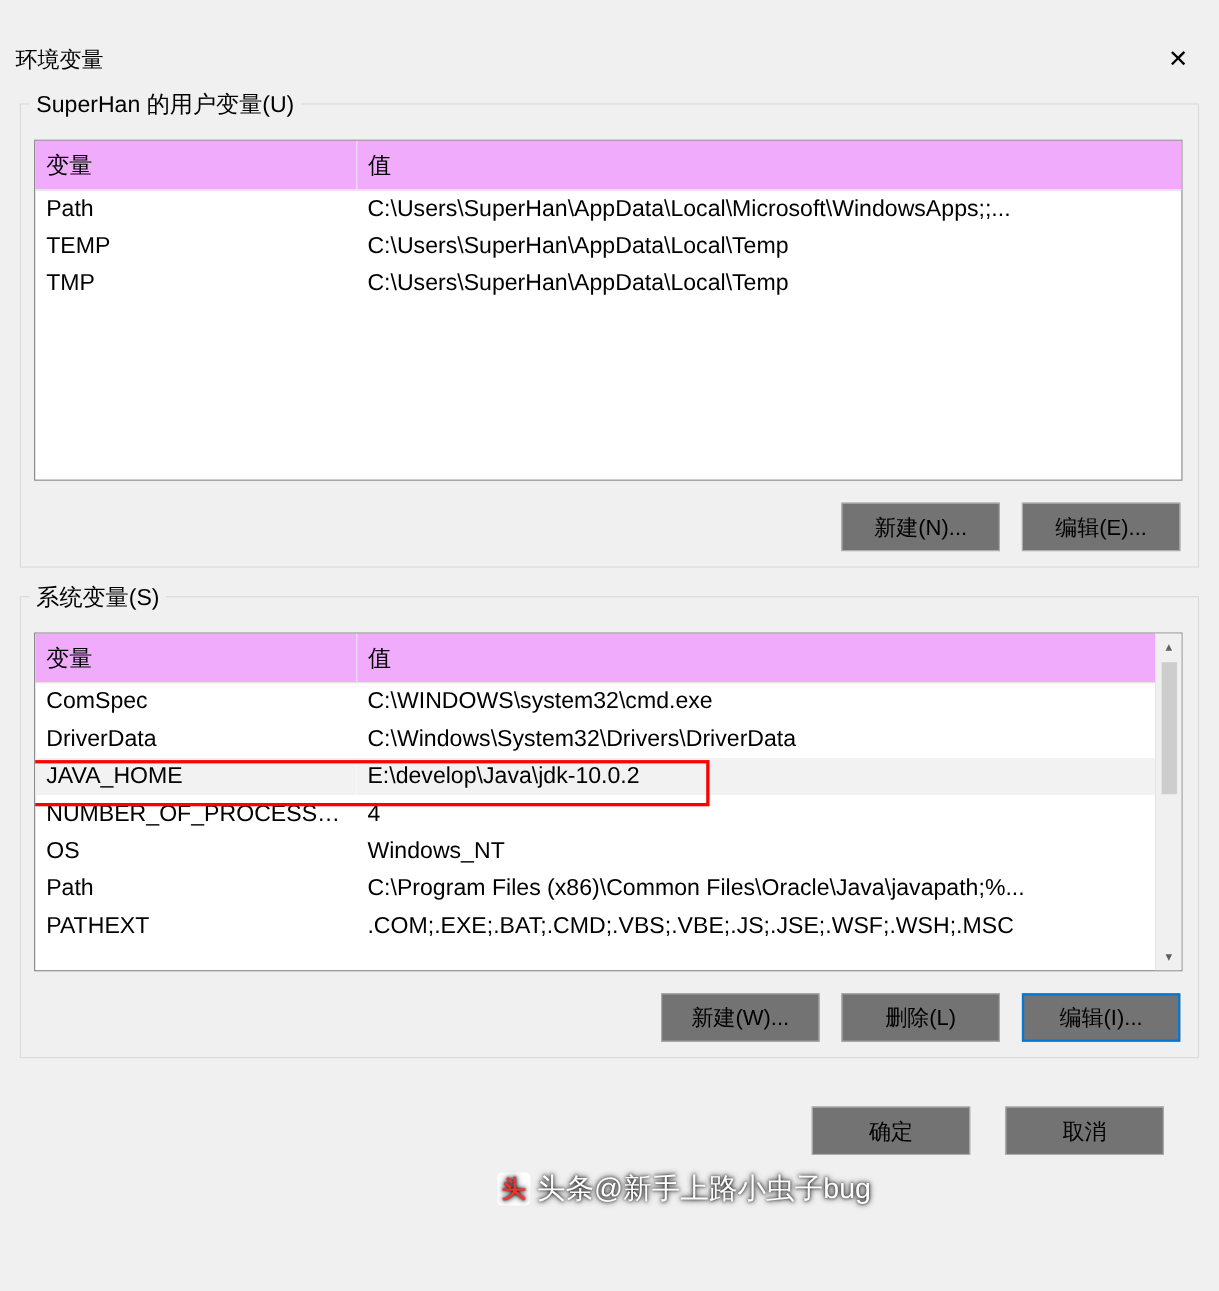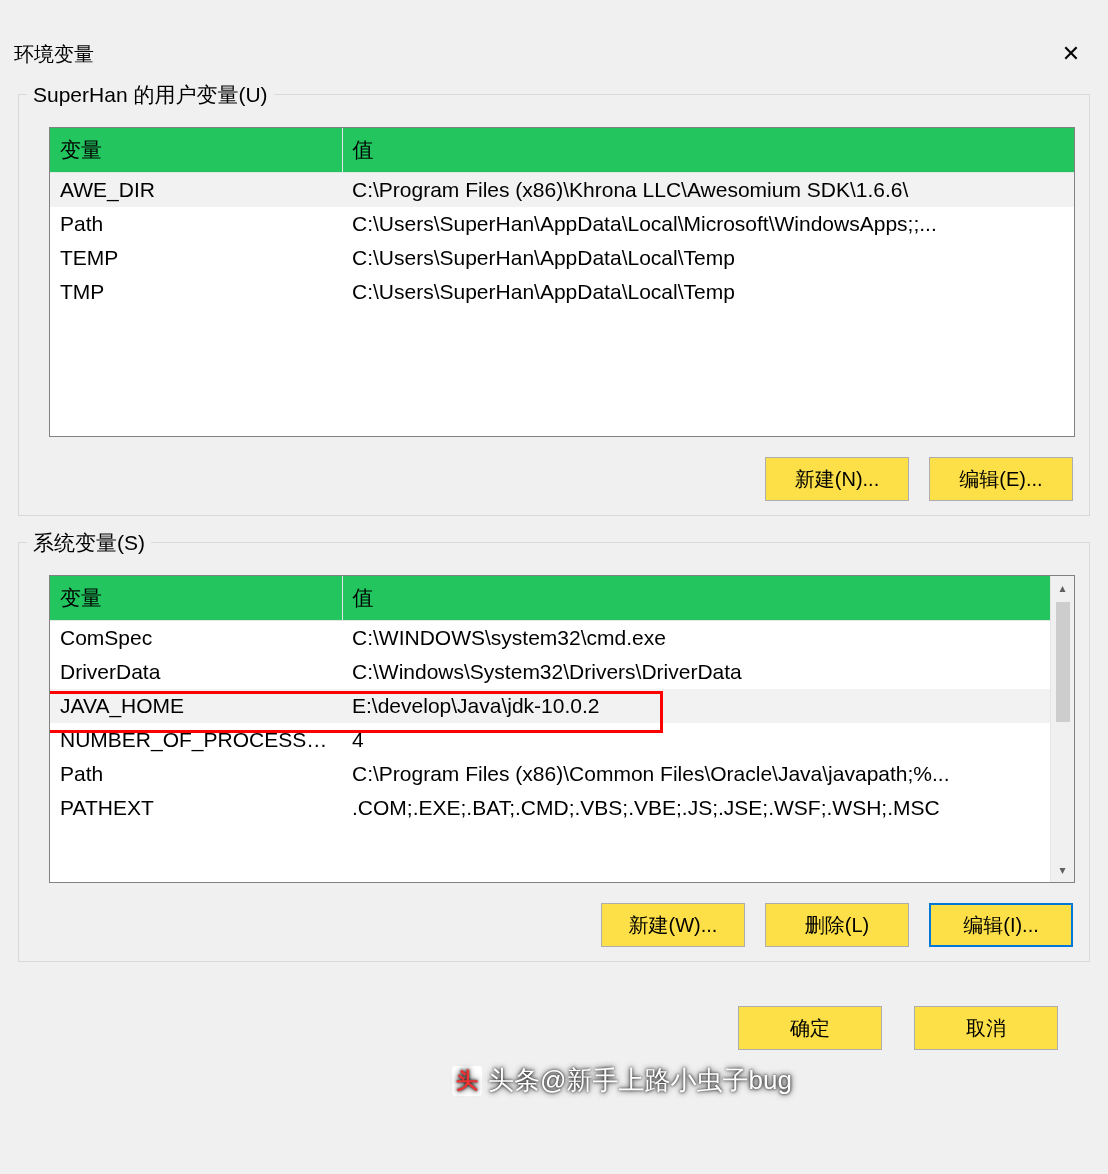"SuperHan 的用户变量(U)" .groupbox { padding: 18px 14px 14px 30px -> 18px 14px 14px 12px }
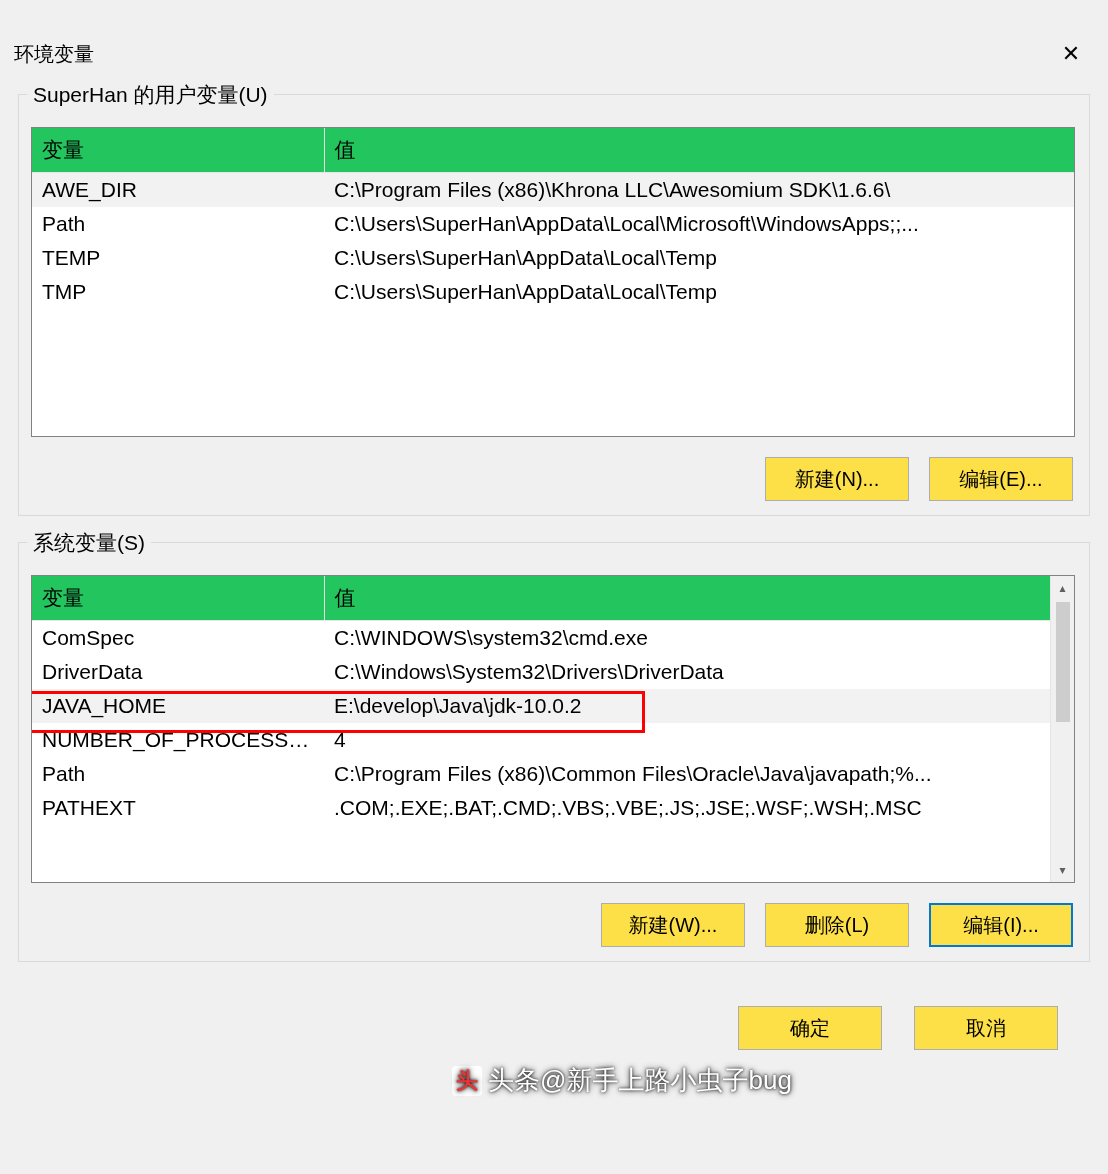"变量" .tbl th { background: #22c55e -> #f0abfc }
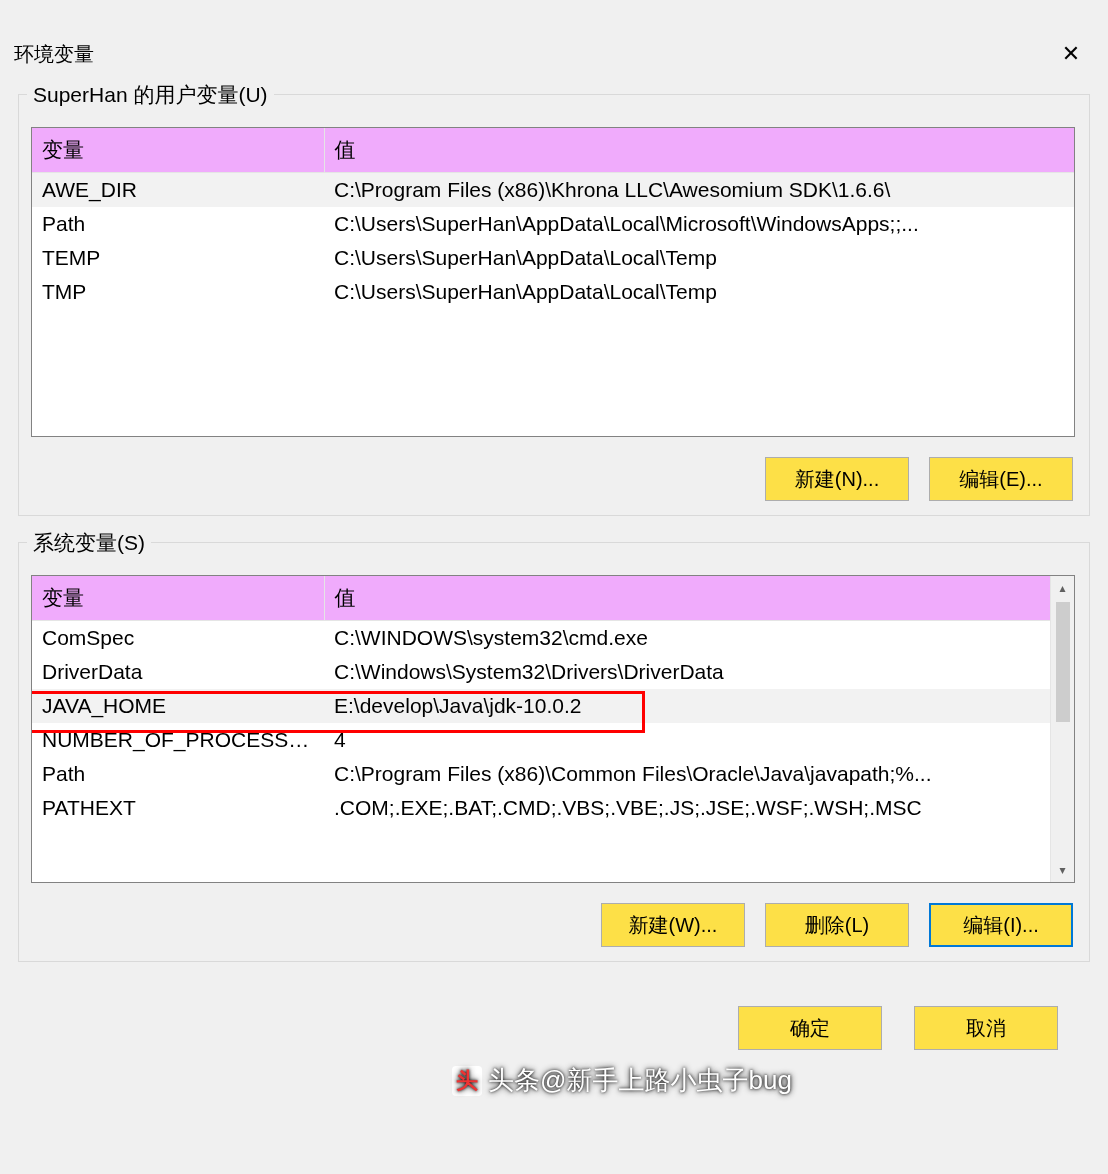"AWE_DIR" tr.selected { html: <tr> <td>AWE_DIR</td> <td>C:\Program Files (x86)\Khrona LLC\Awesomium SDK\1.6.6\</td> </tr> -> none }
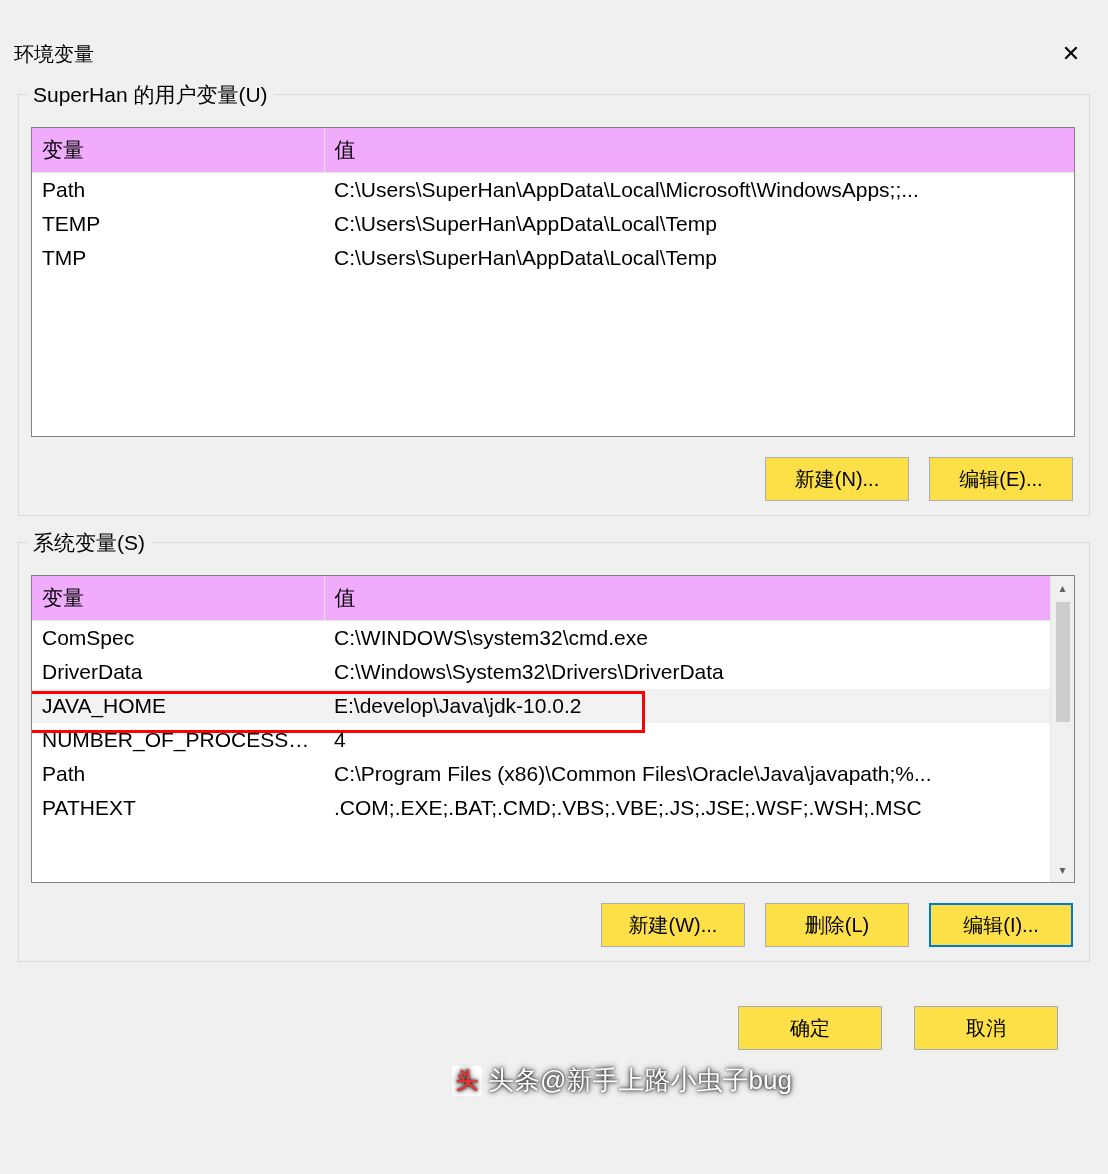"新建(N)..." .btn { background: #fde047 -> #737373 }
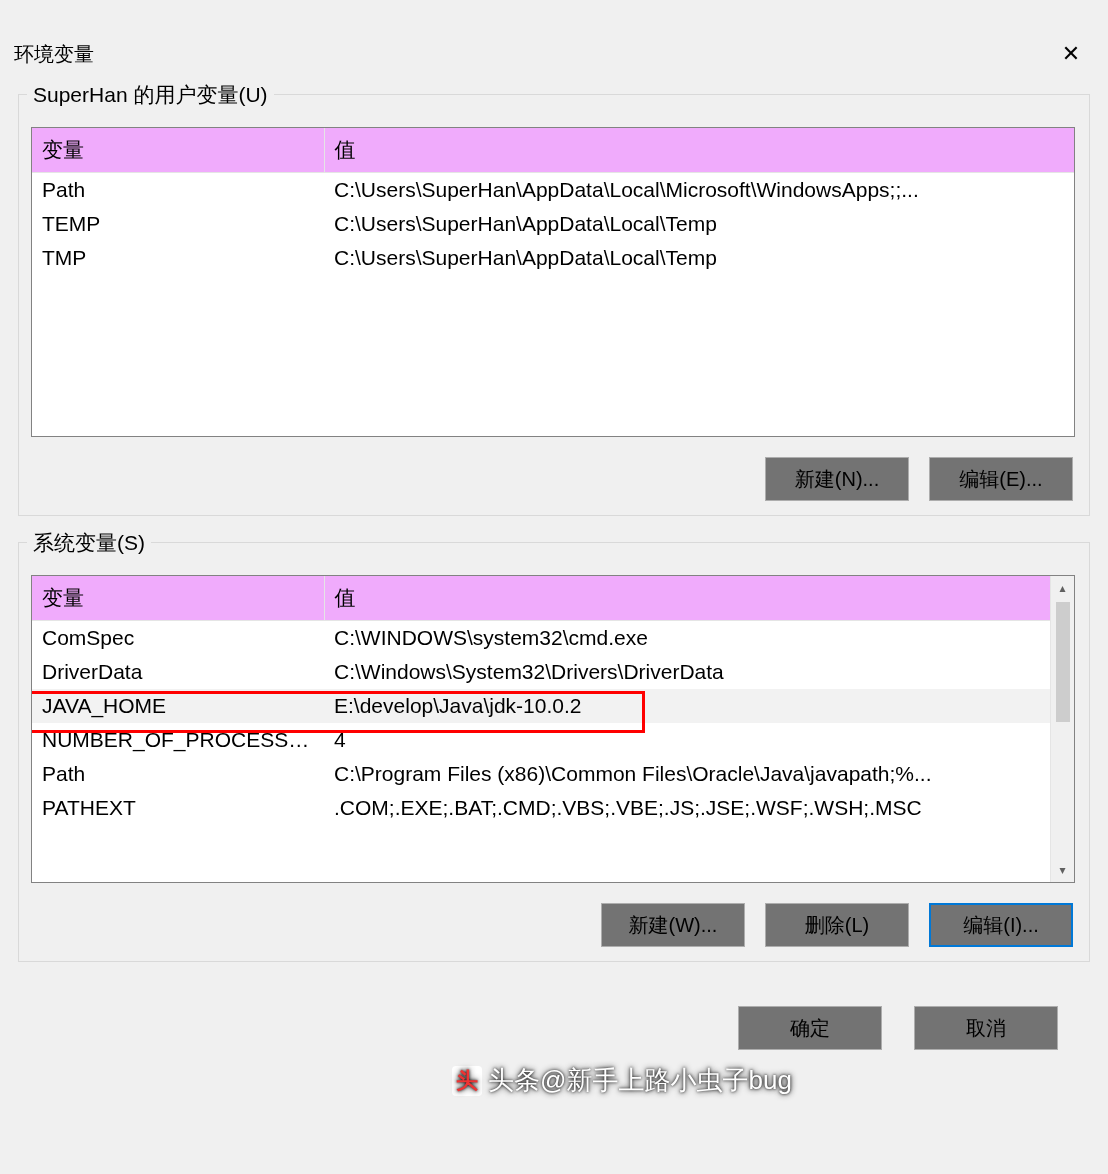"OS" tr { html: none -> <tr> <td>OS</td> <td>Windows_NT</td> </tr> }
